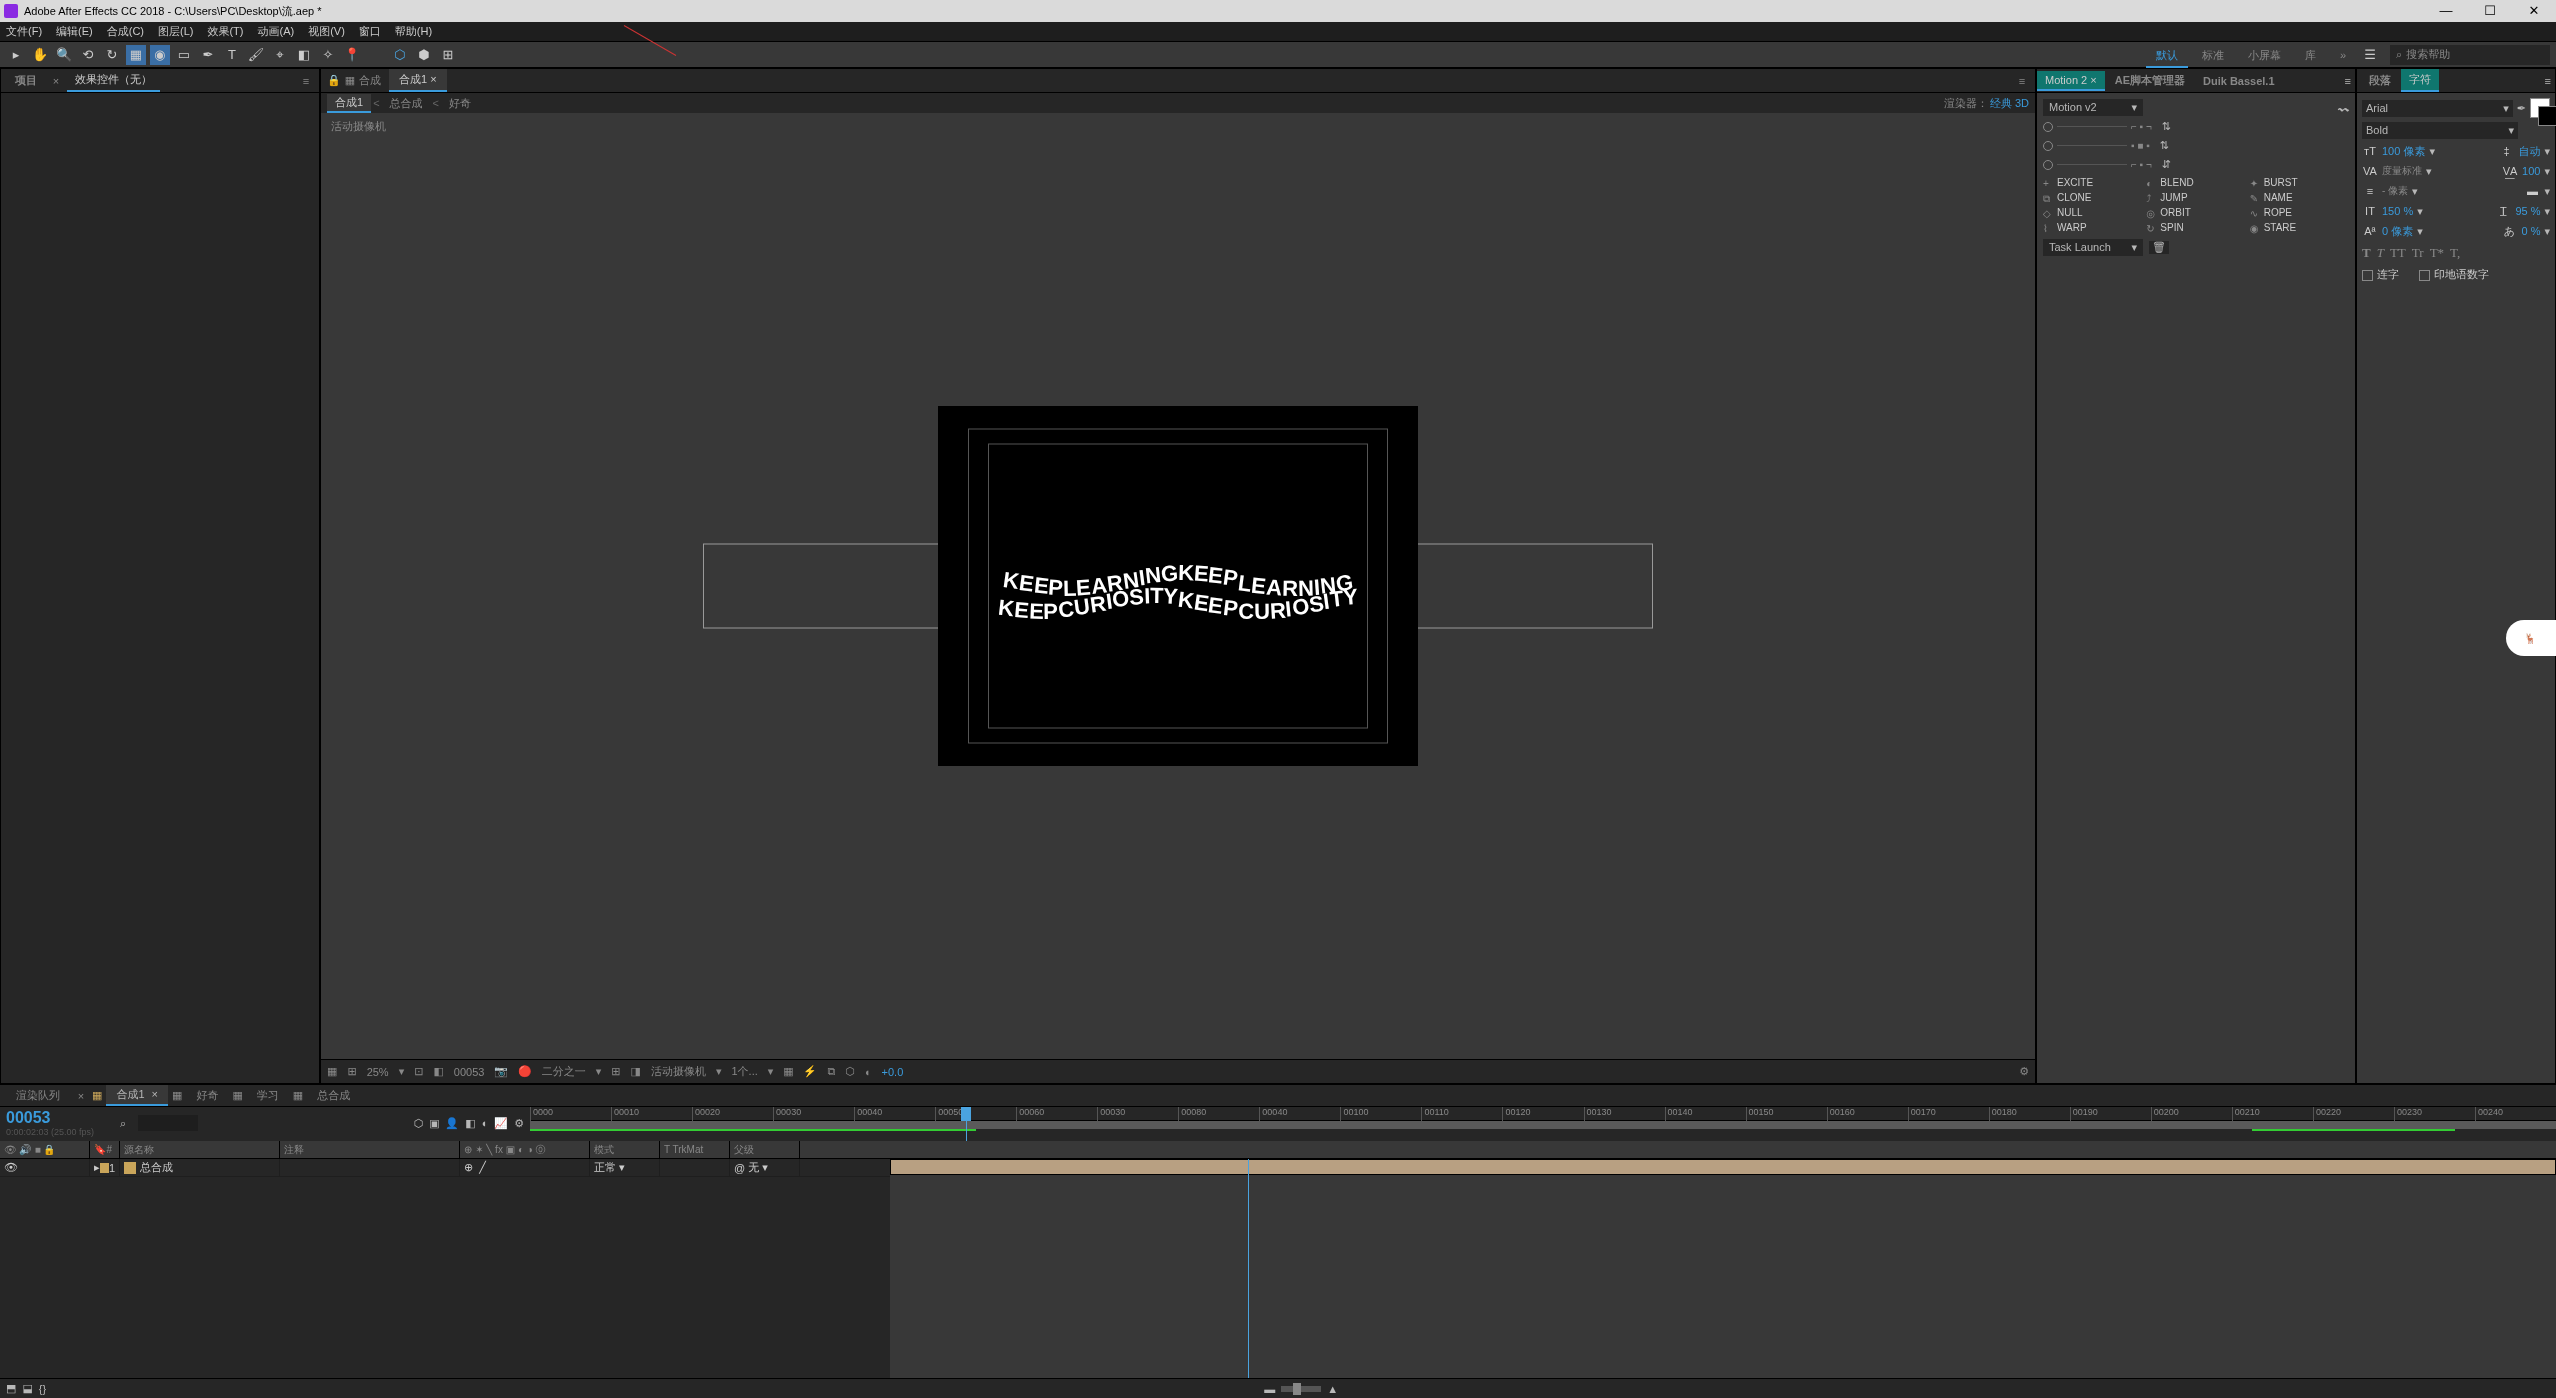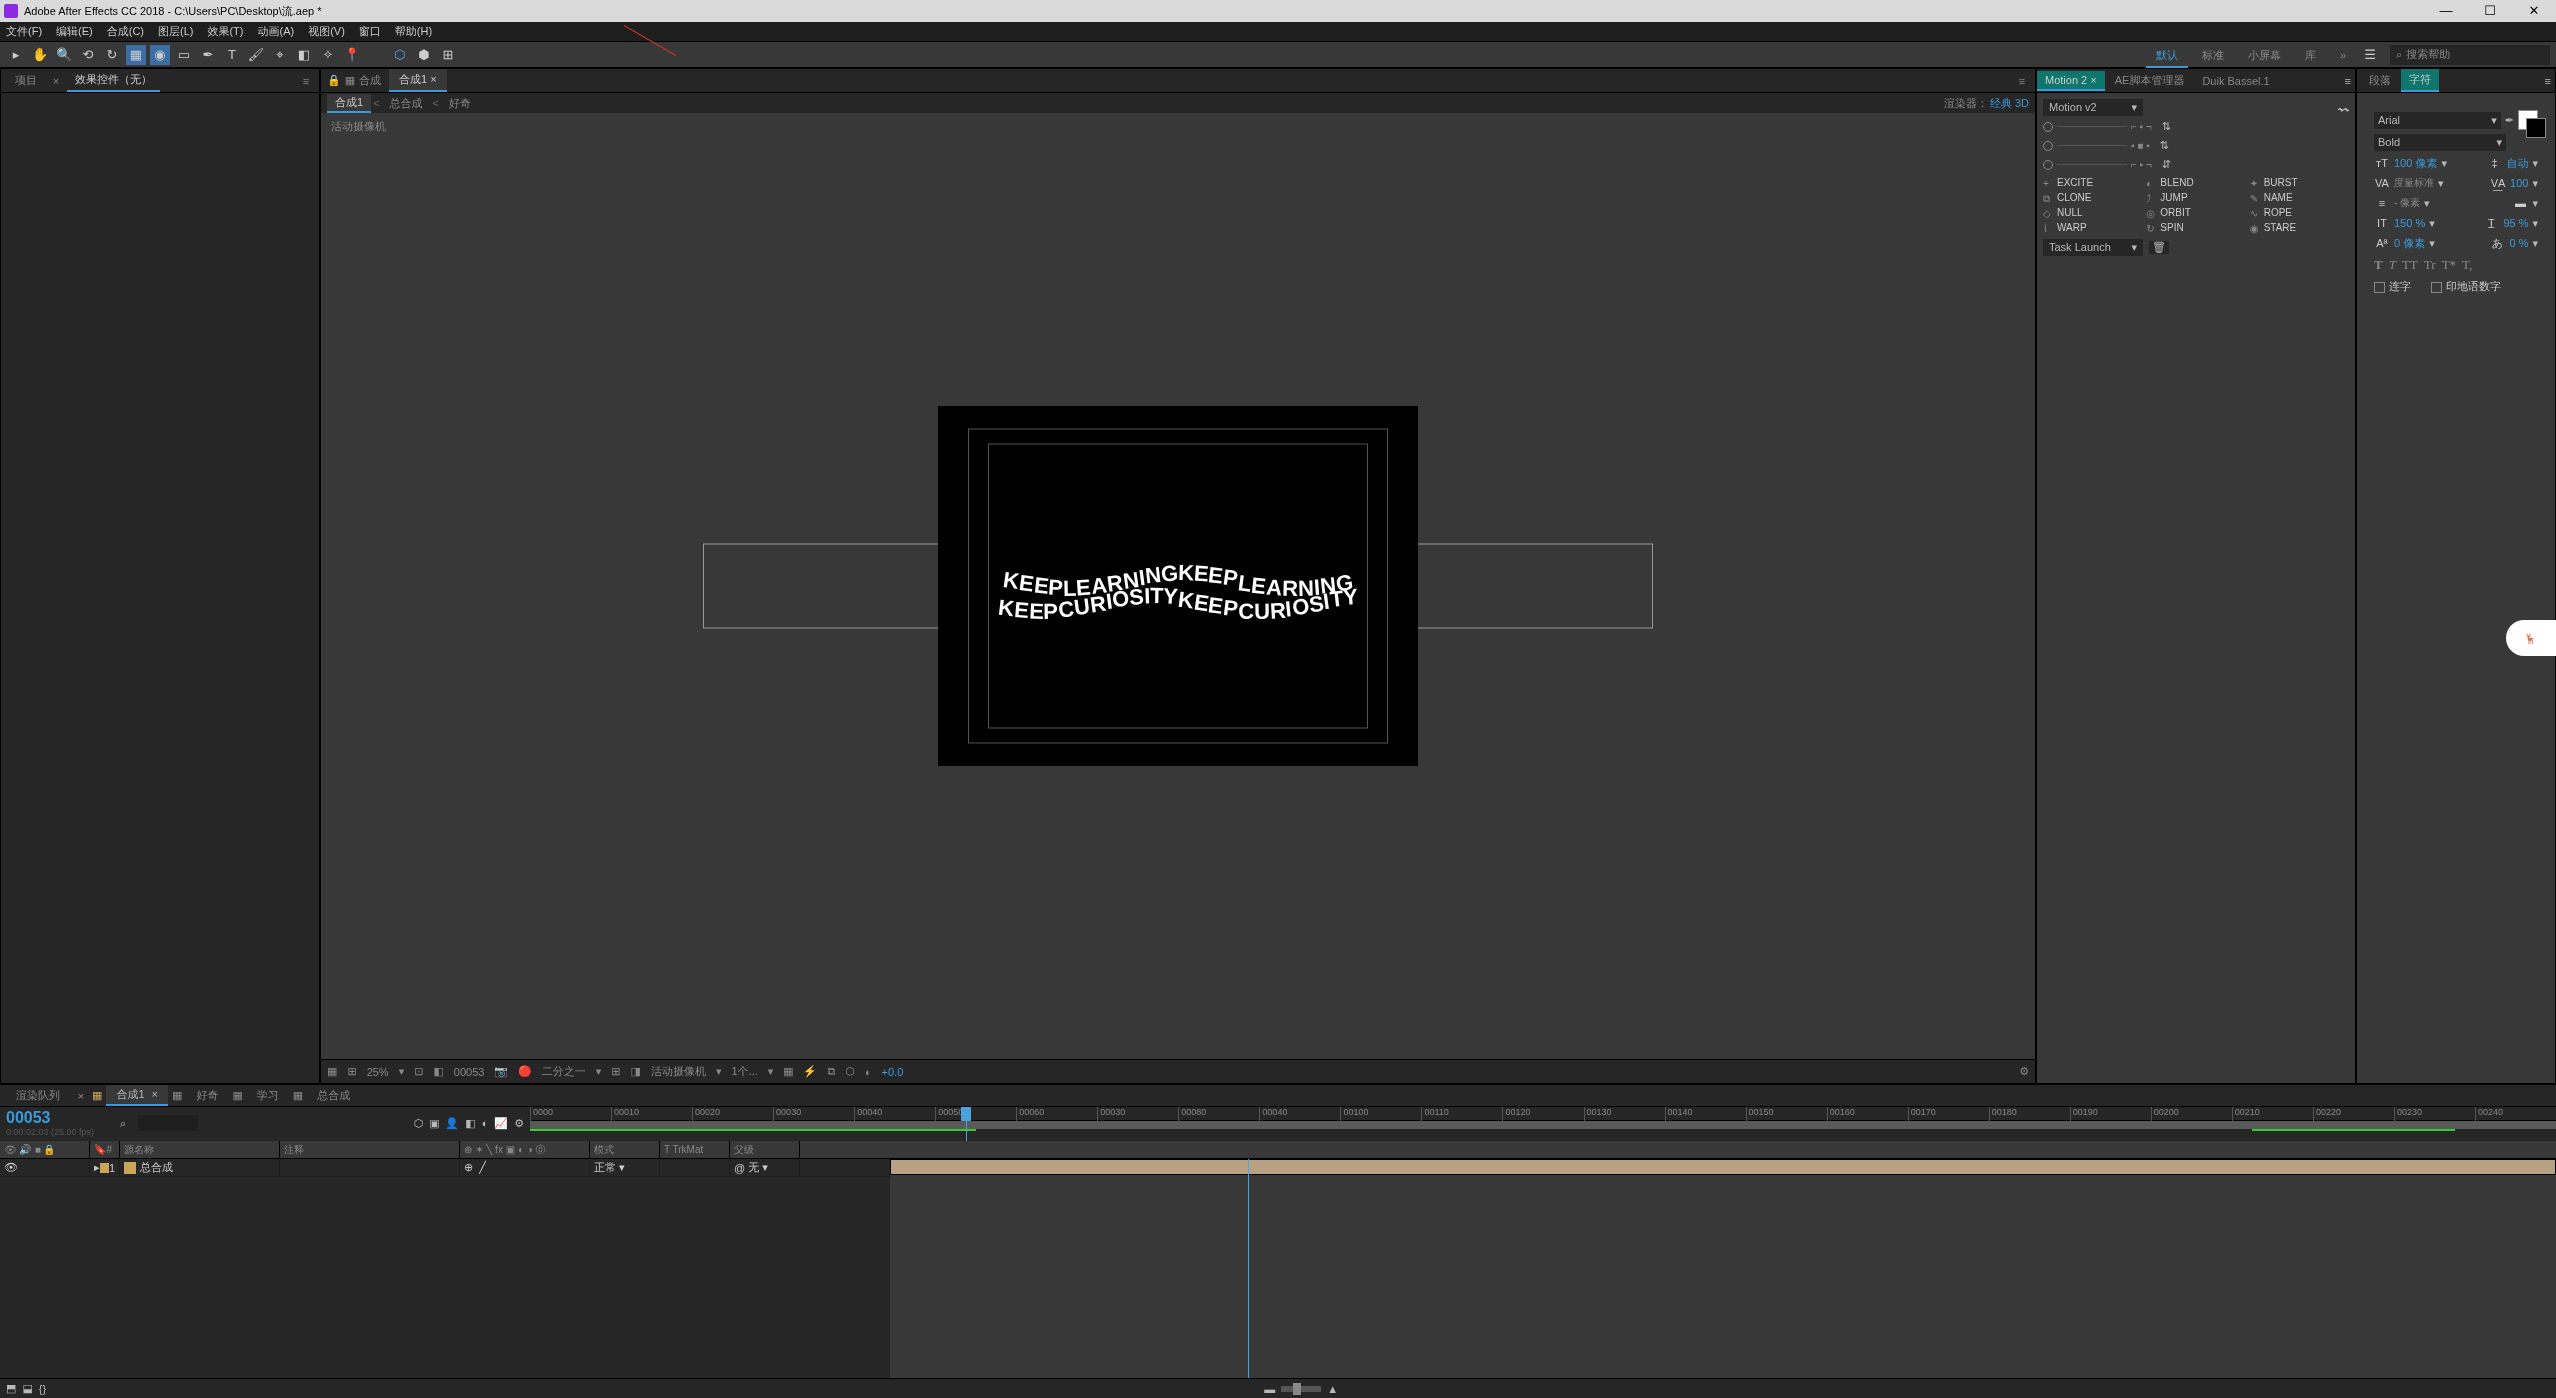"项目" .tab.inactive { font-weight: none -> bold }
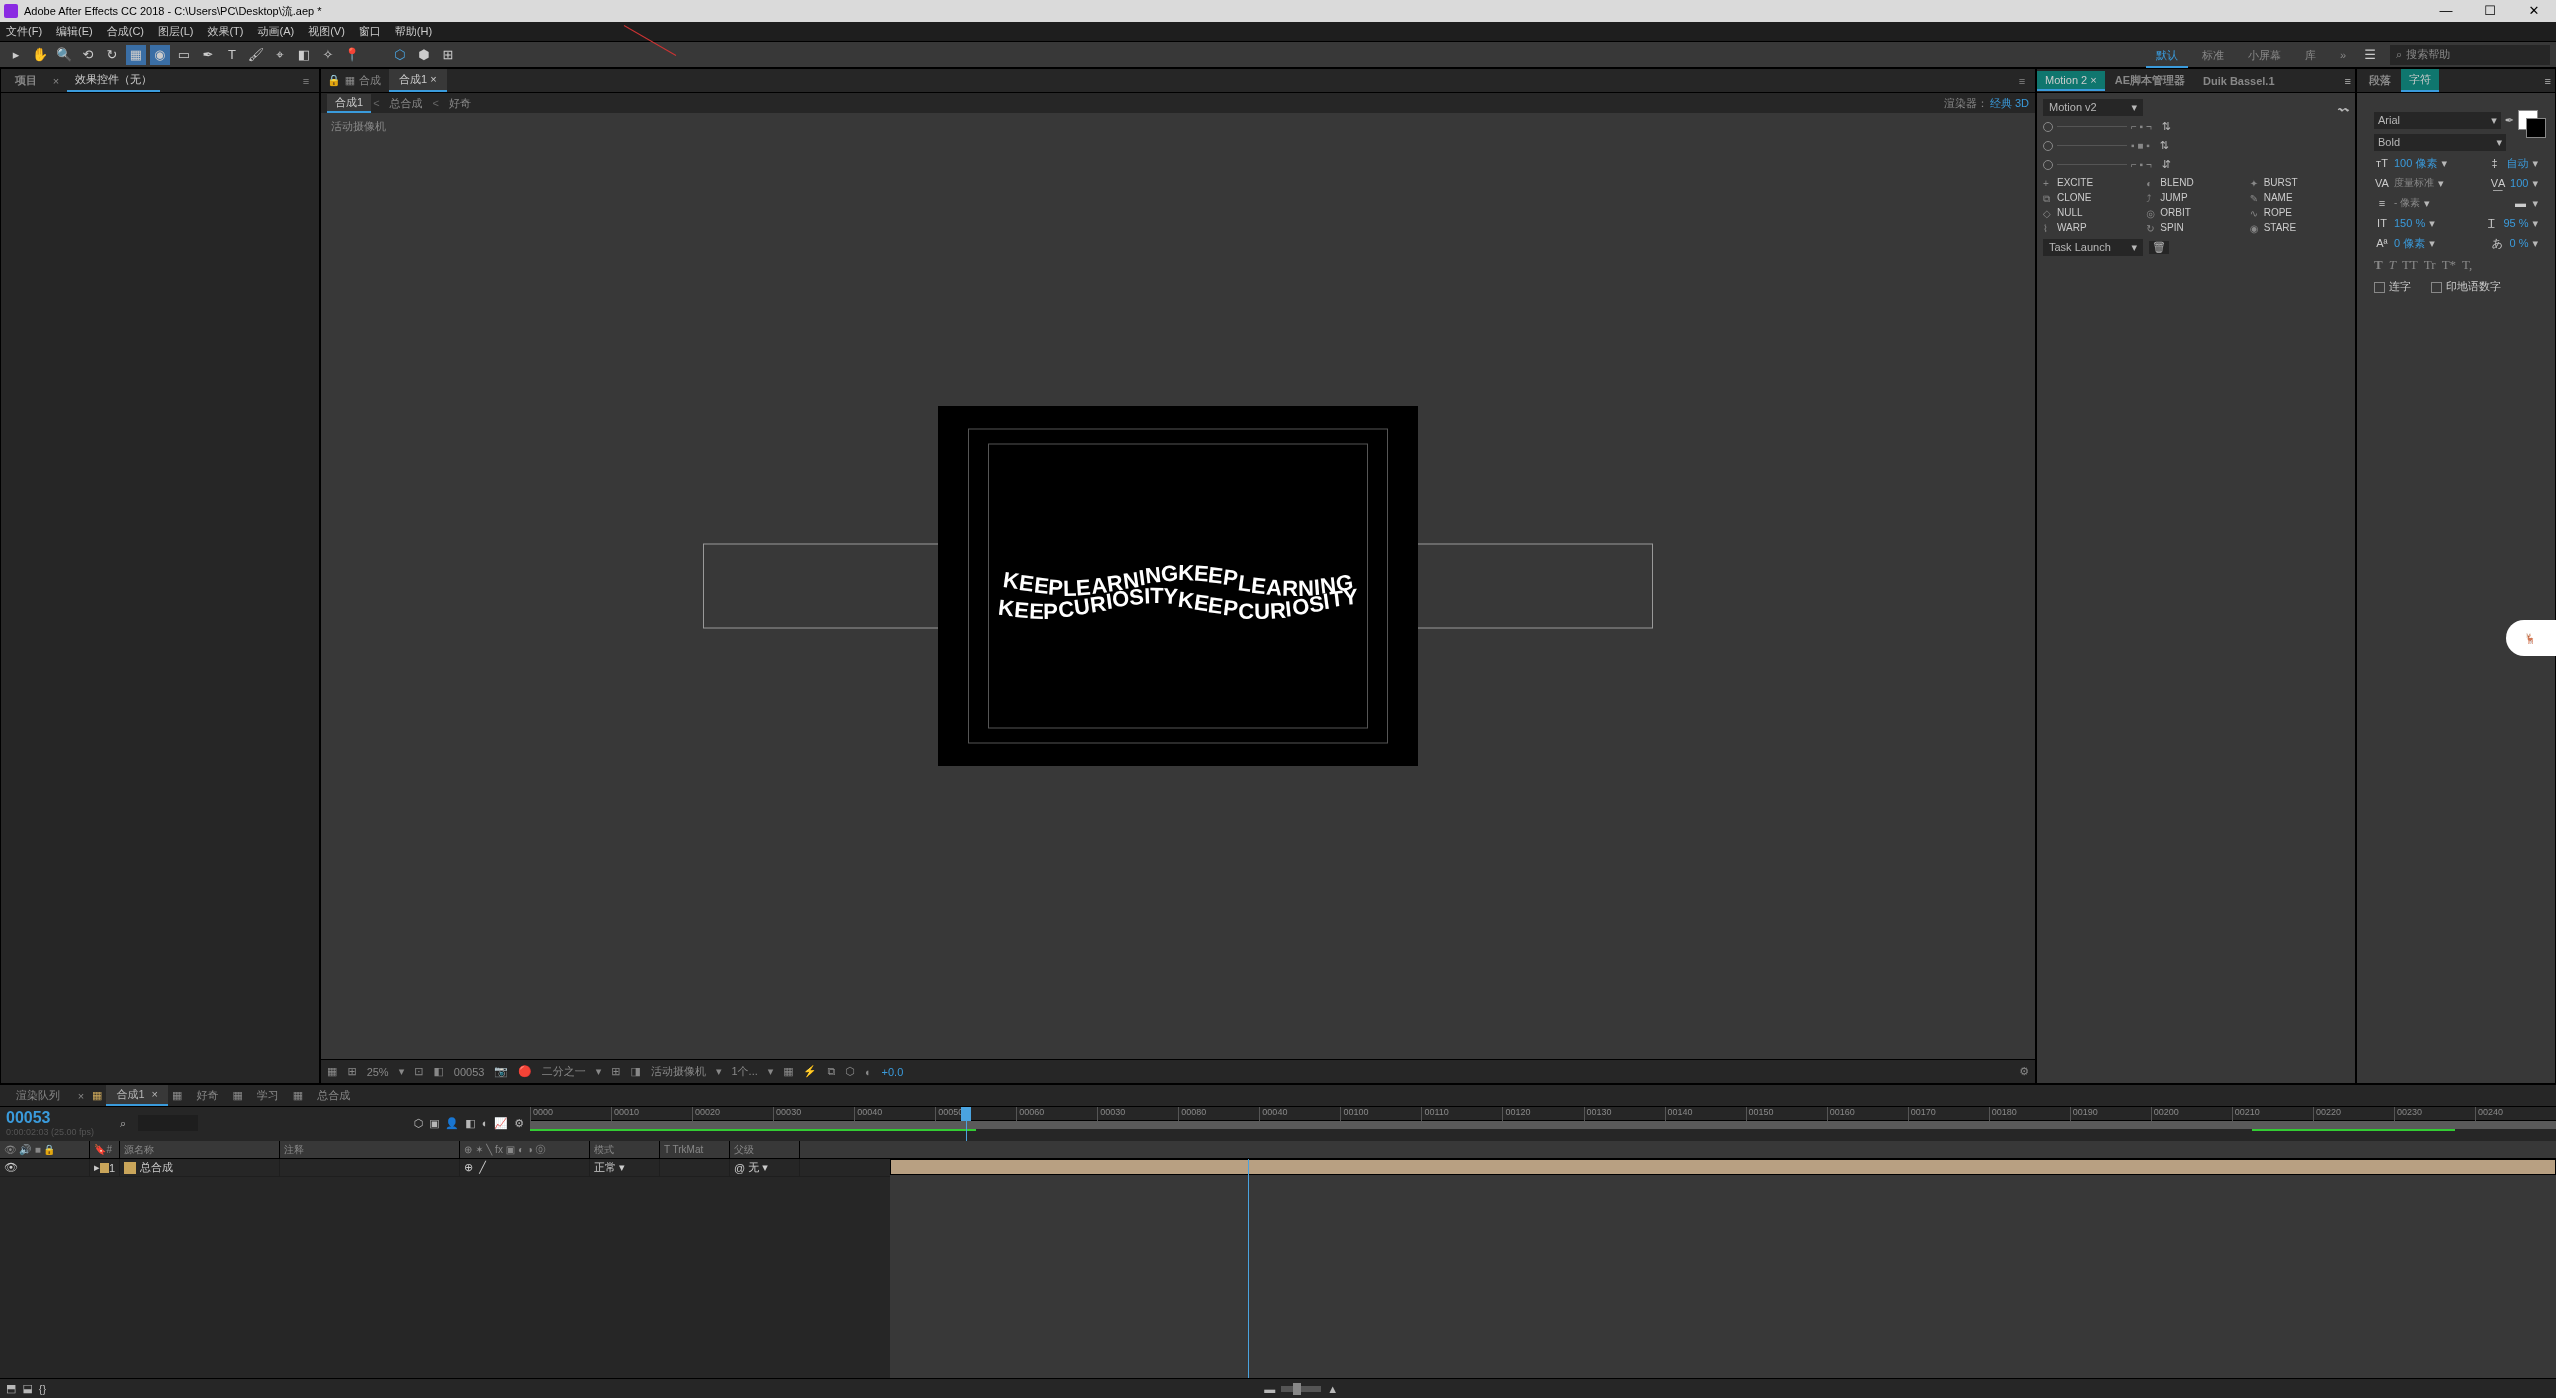"Arial" .char-body { padding: 17px -> 5px }
